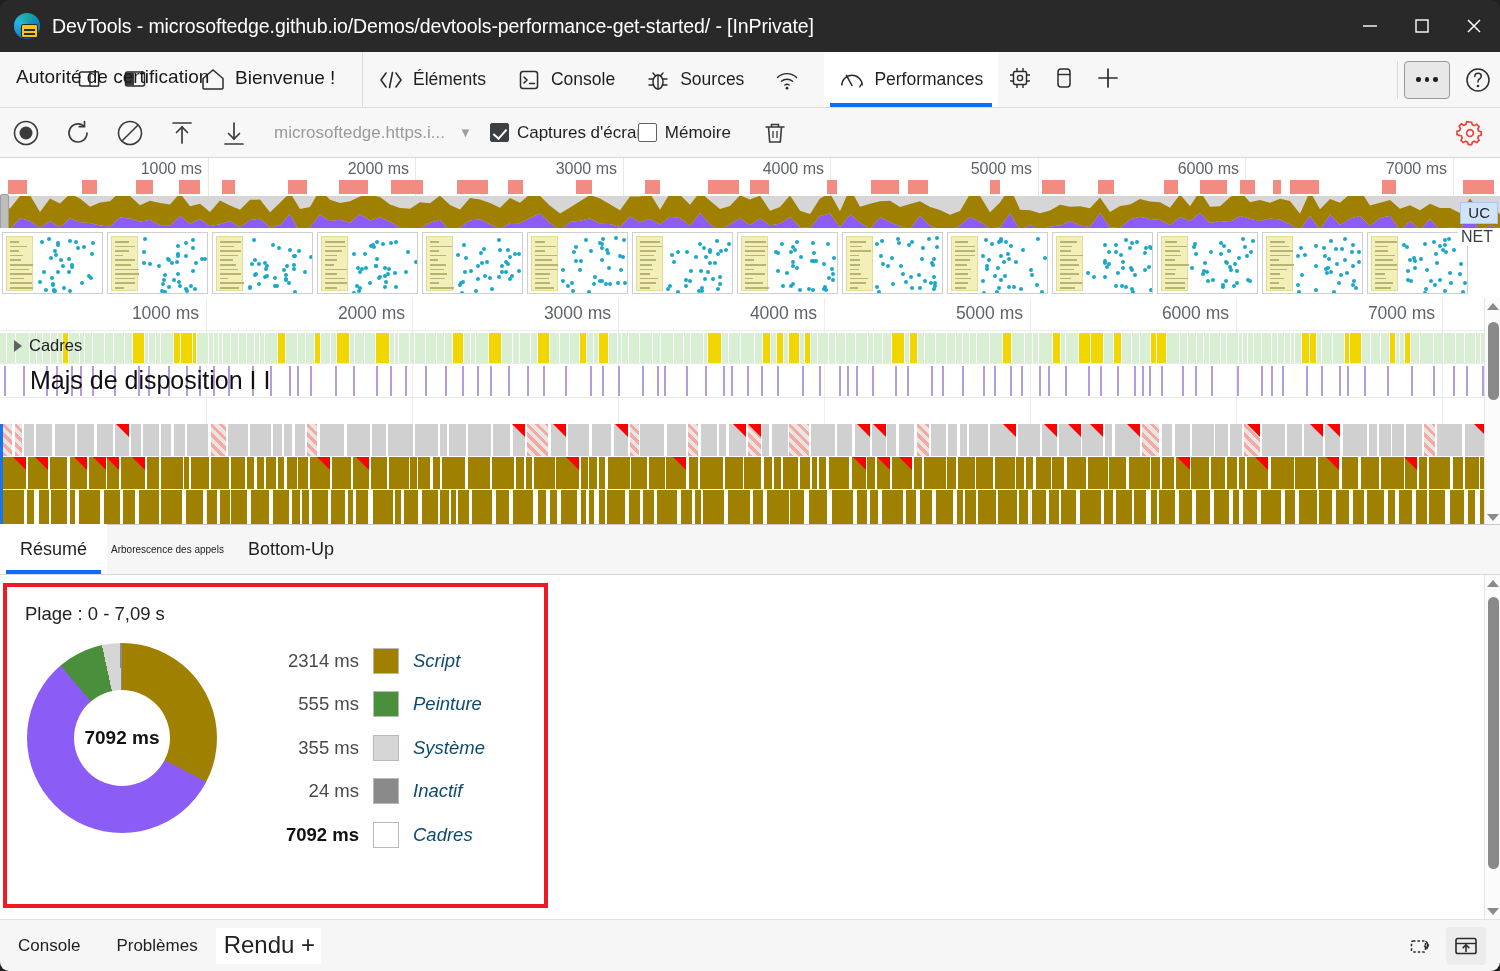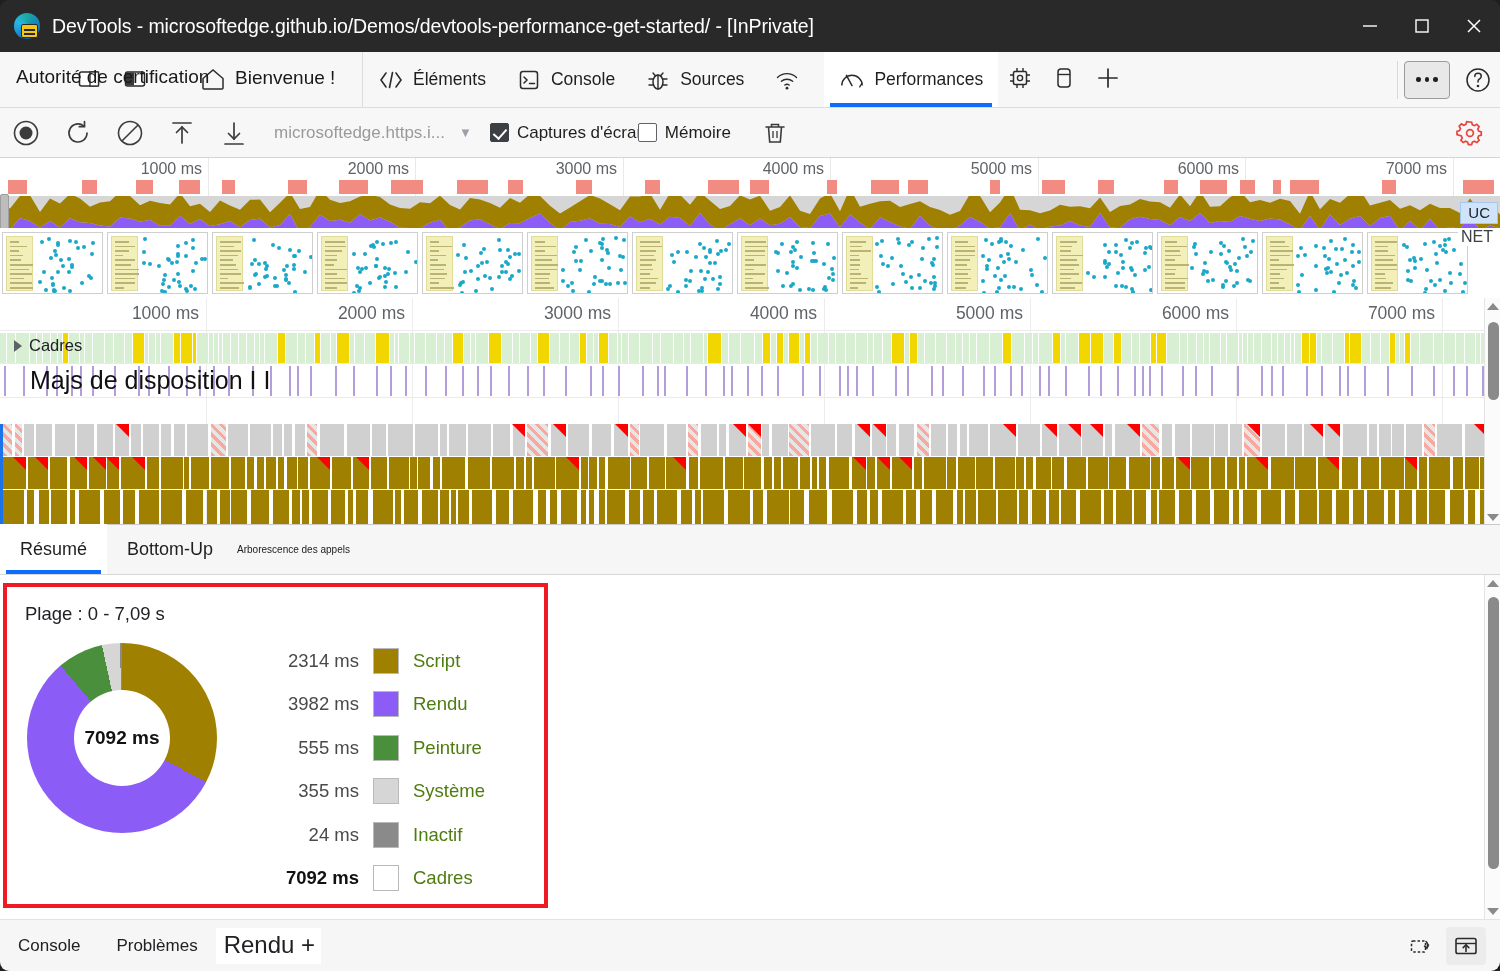"Bottom-Up" div.dtab { order: before "Arborescence des appels" -> after "Arborescence des appels" }
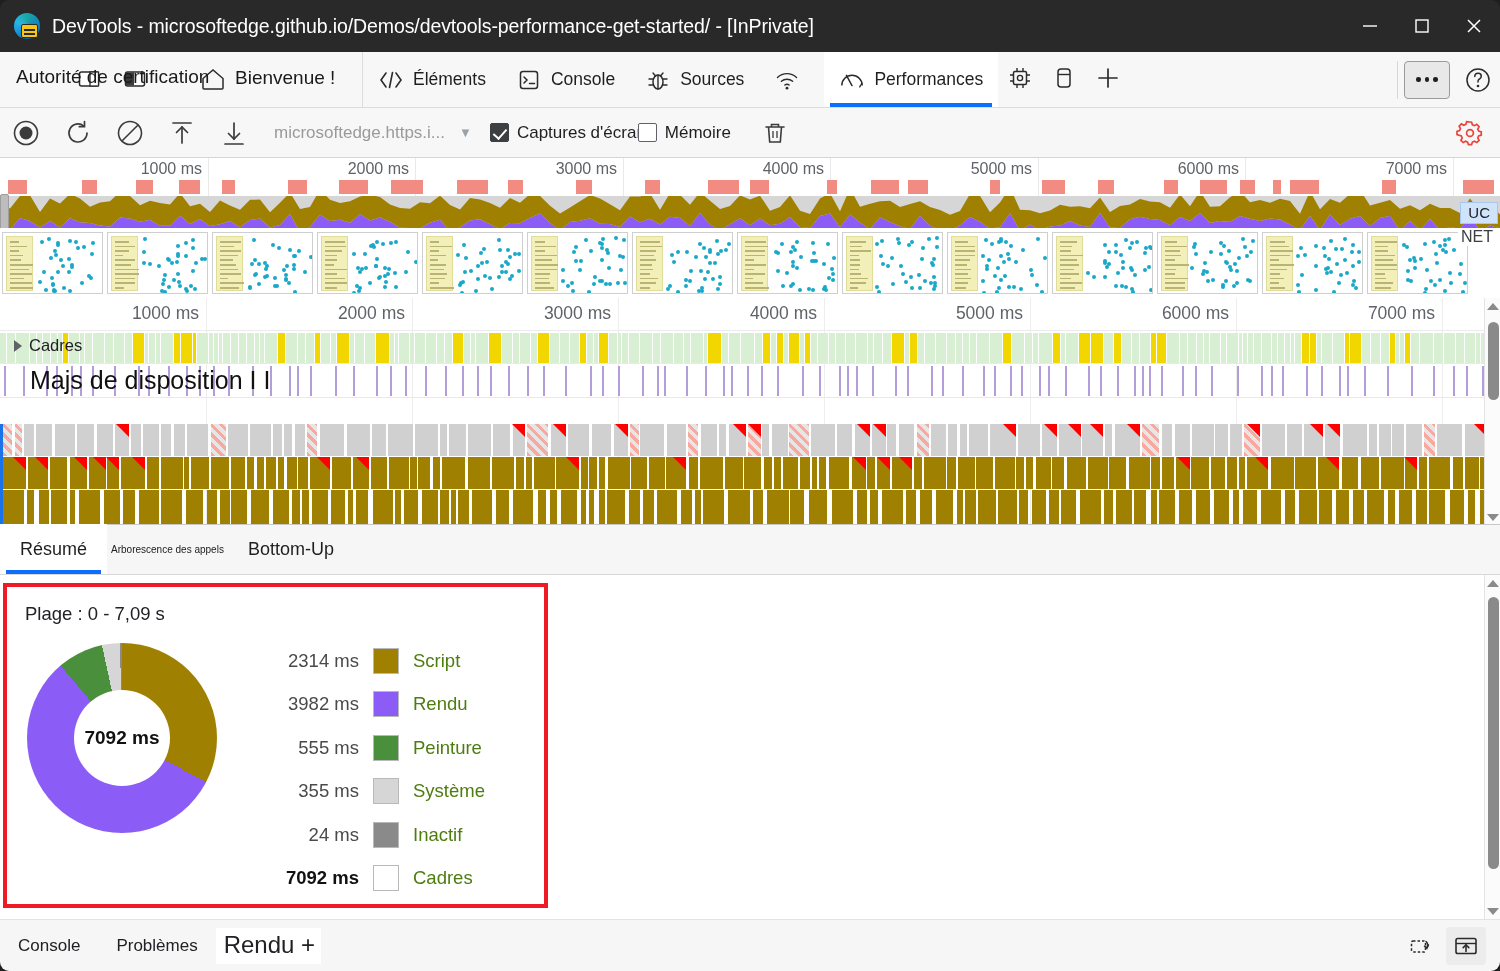"Script" .lrow .nm { color: #4d7c0f -> #0c4a6e; font-style: none -> italic }
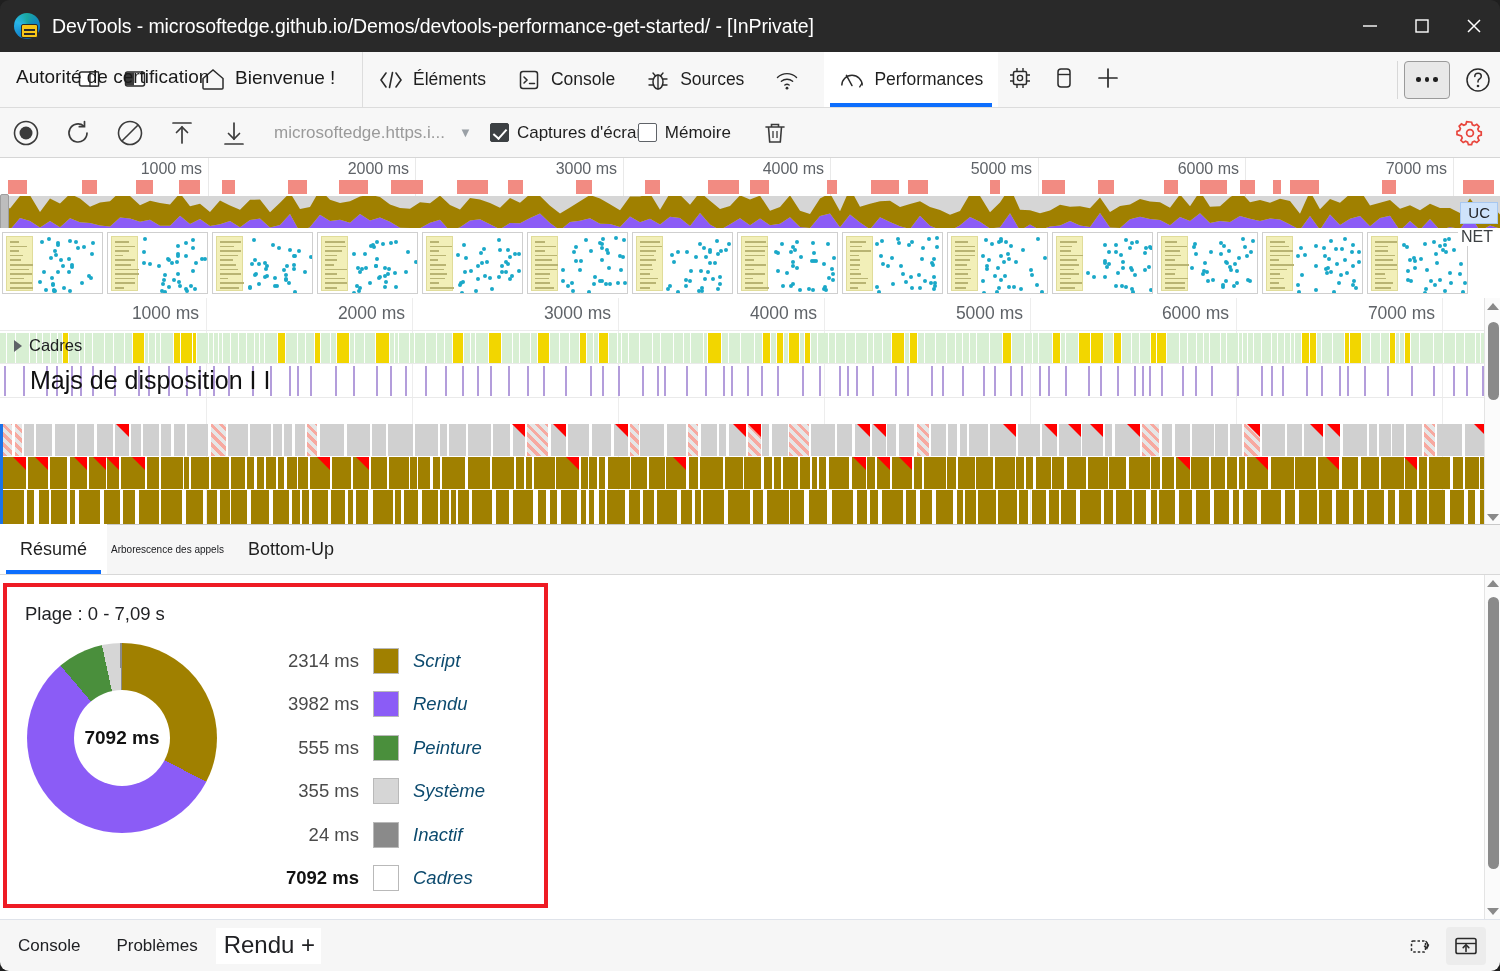"3982 ms" div.lrow { html: <div> <div>3982 ms</div> <div></div> <div>Rendu</div> </div> -> none }
